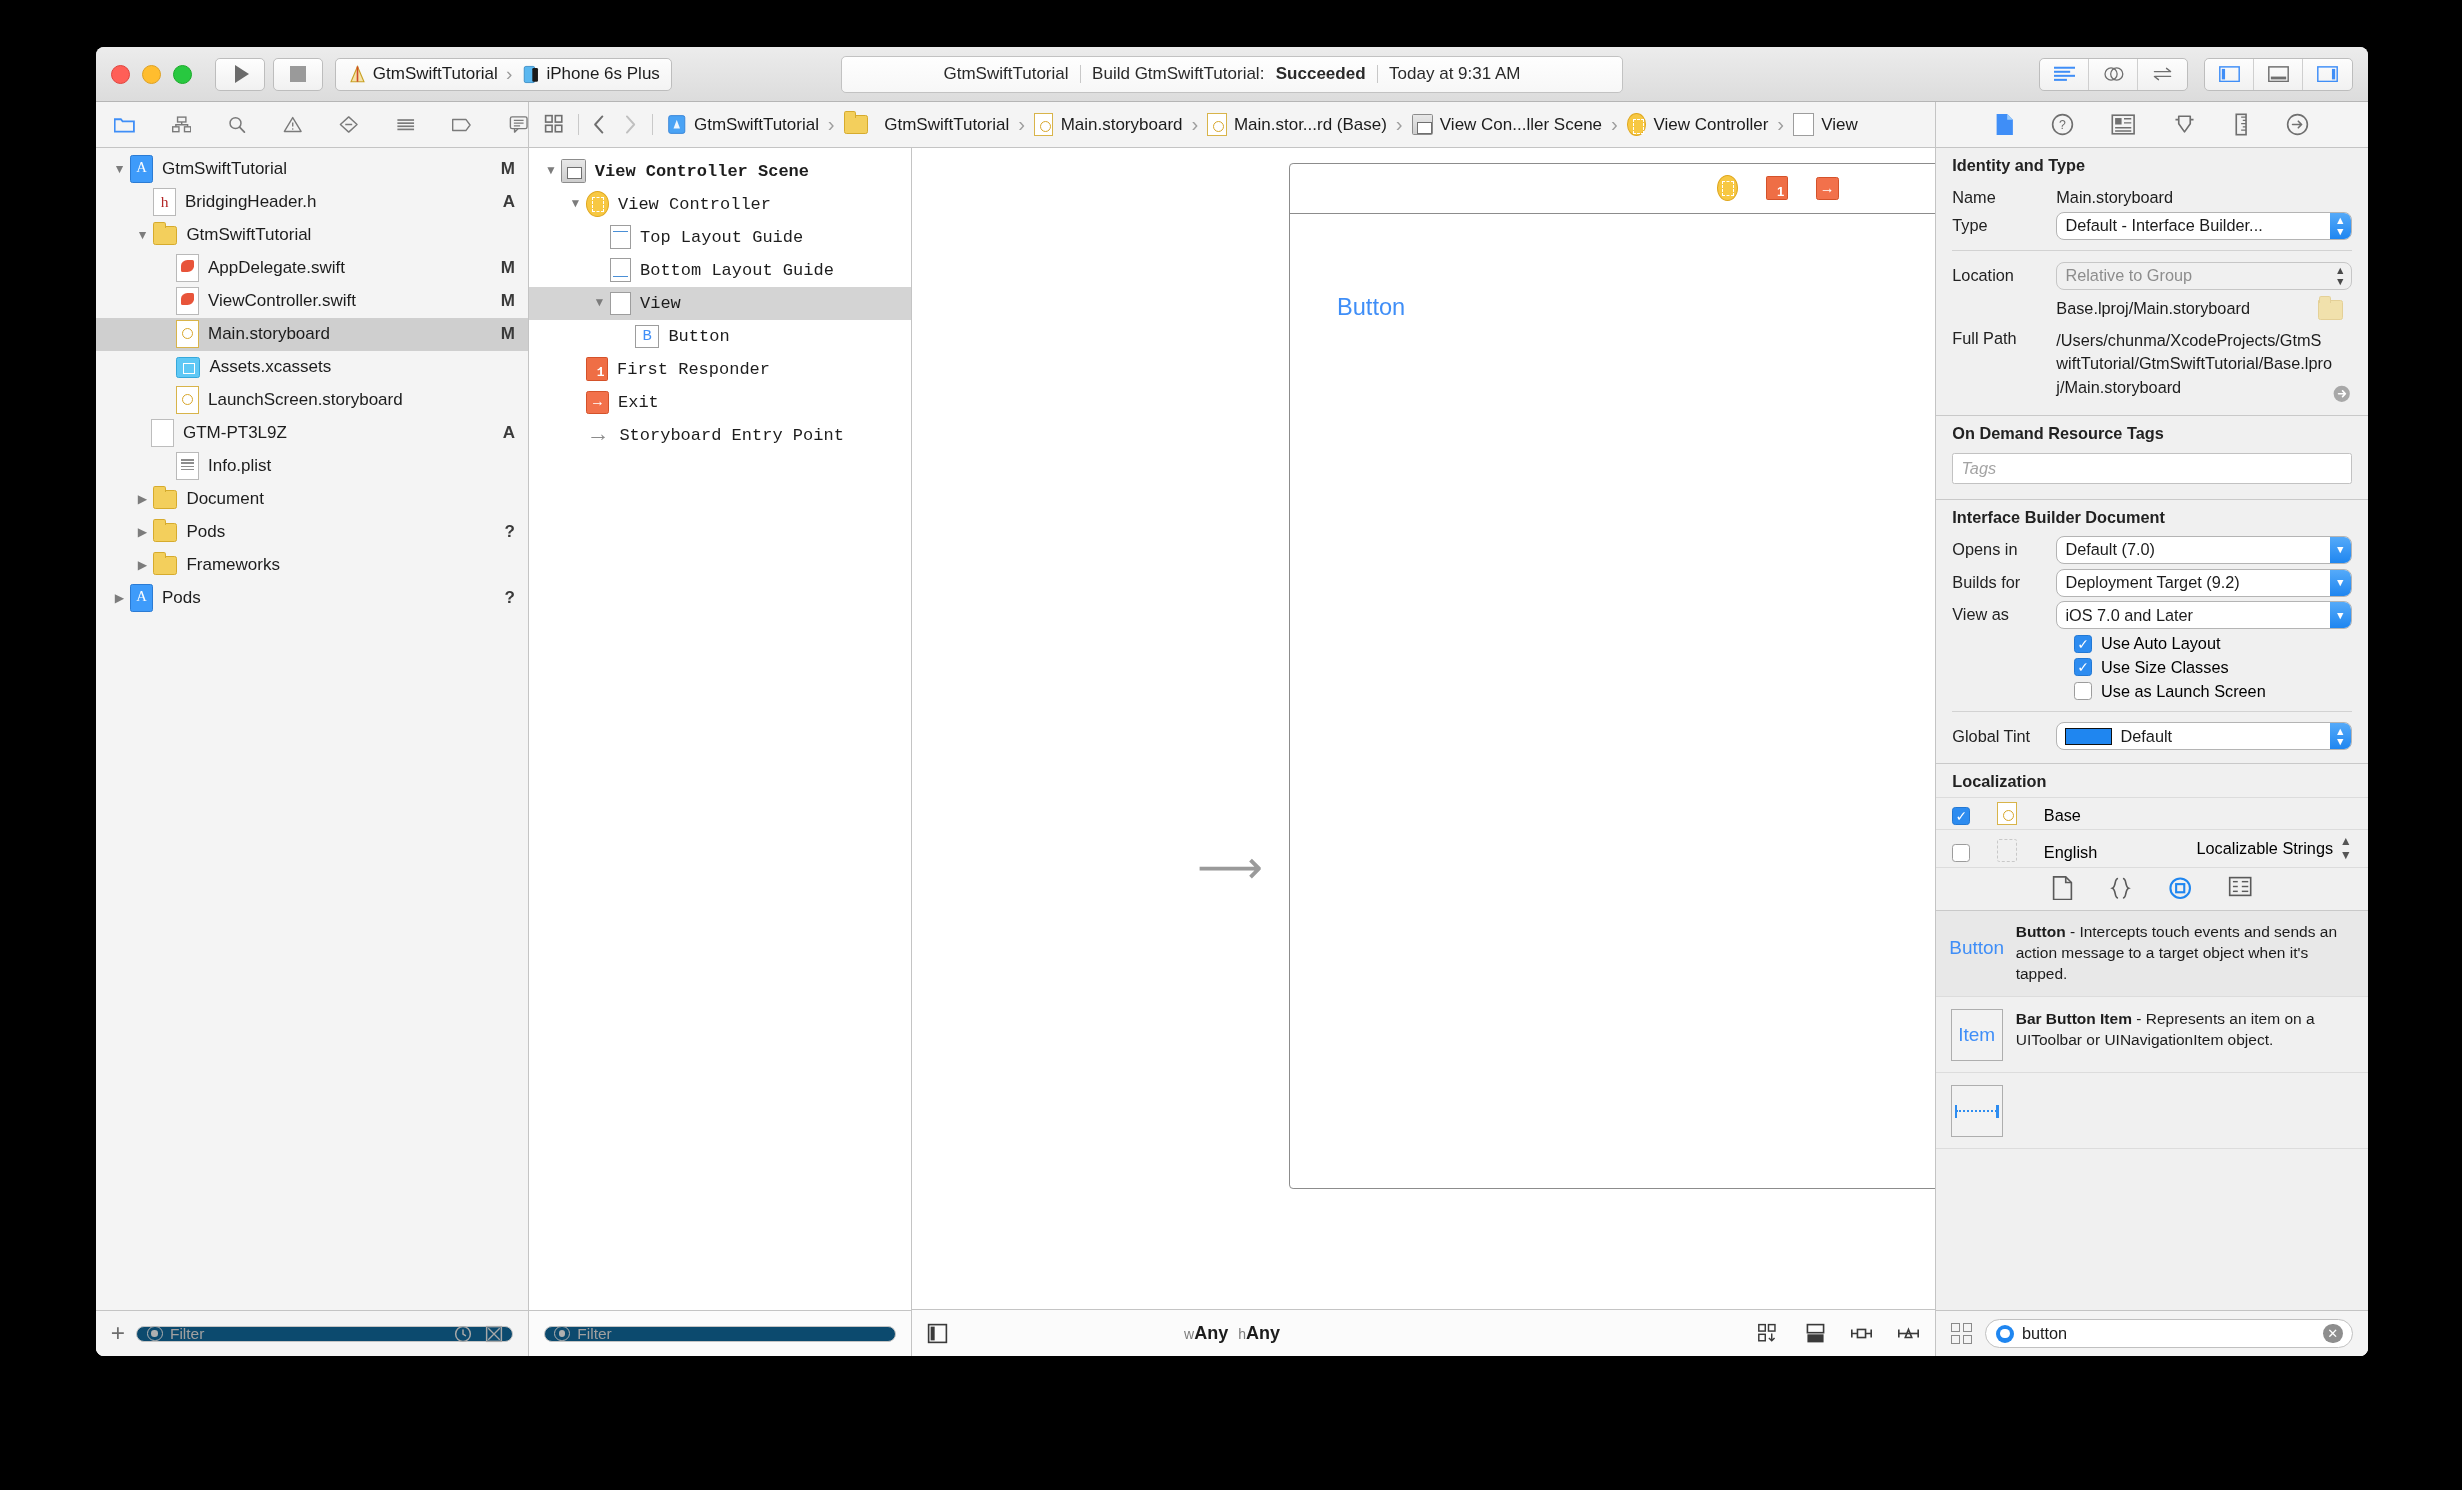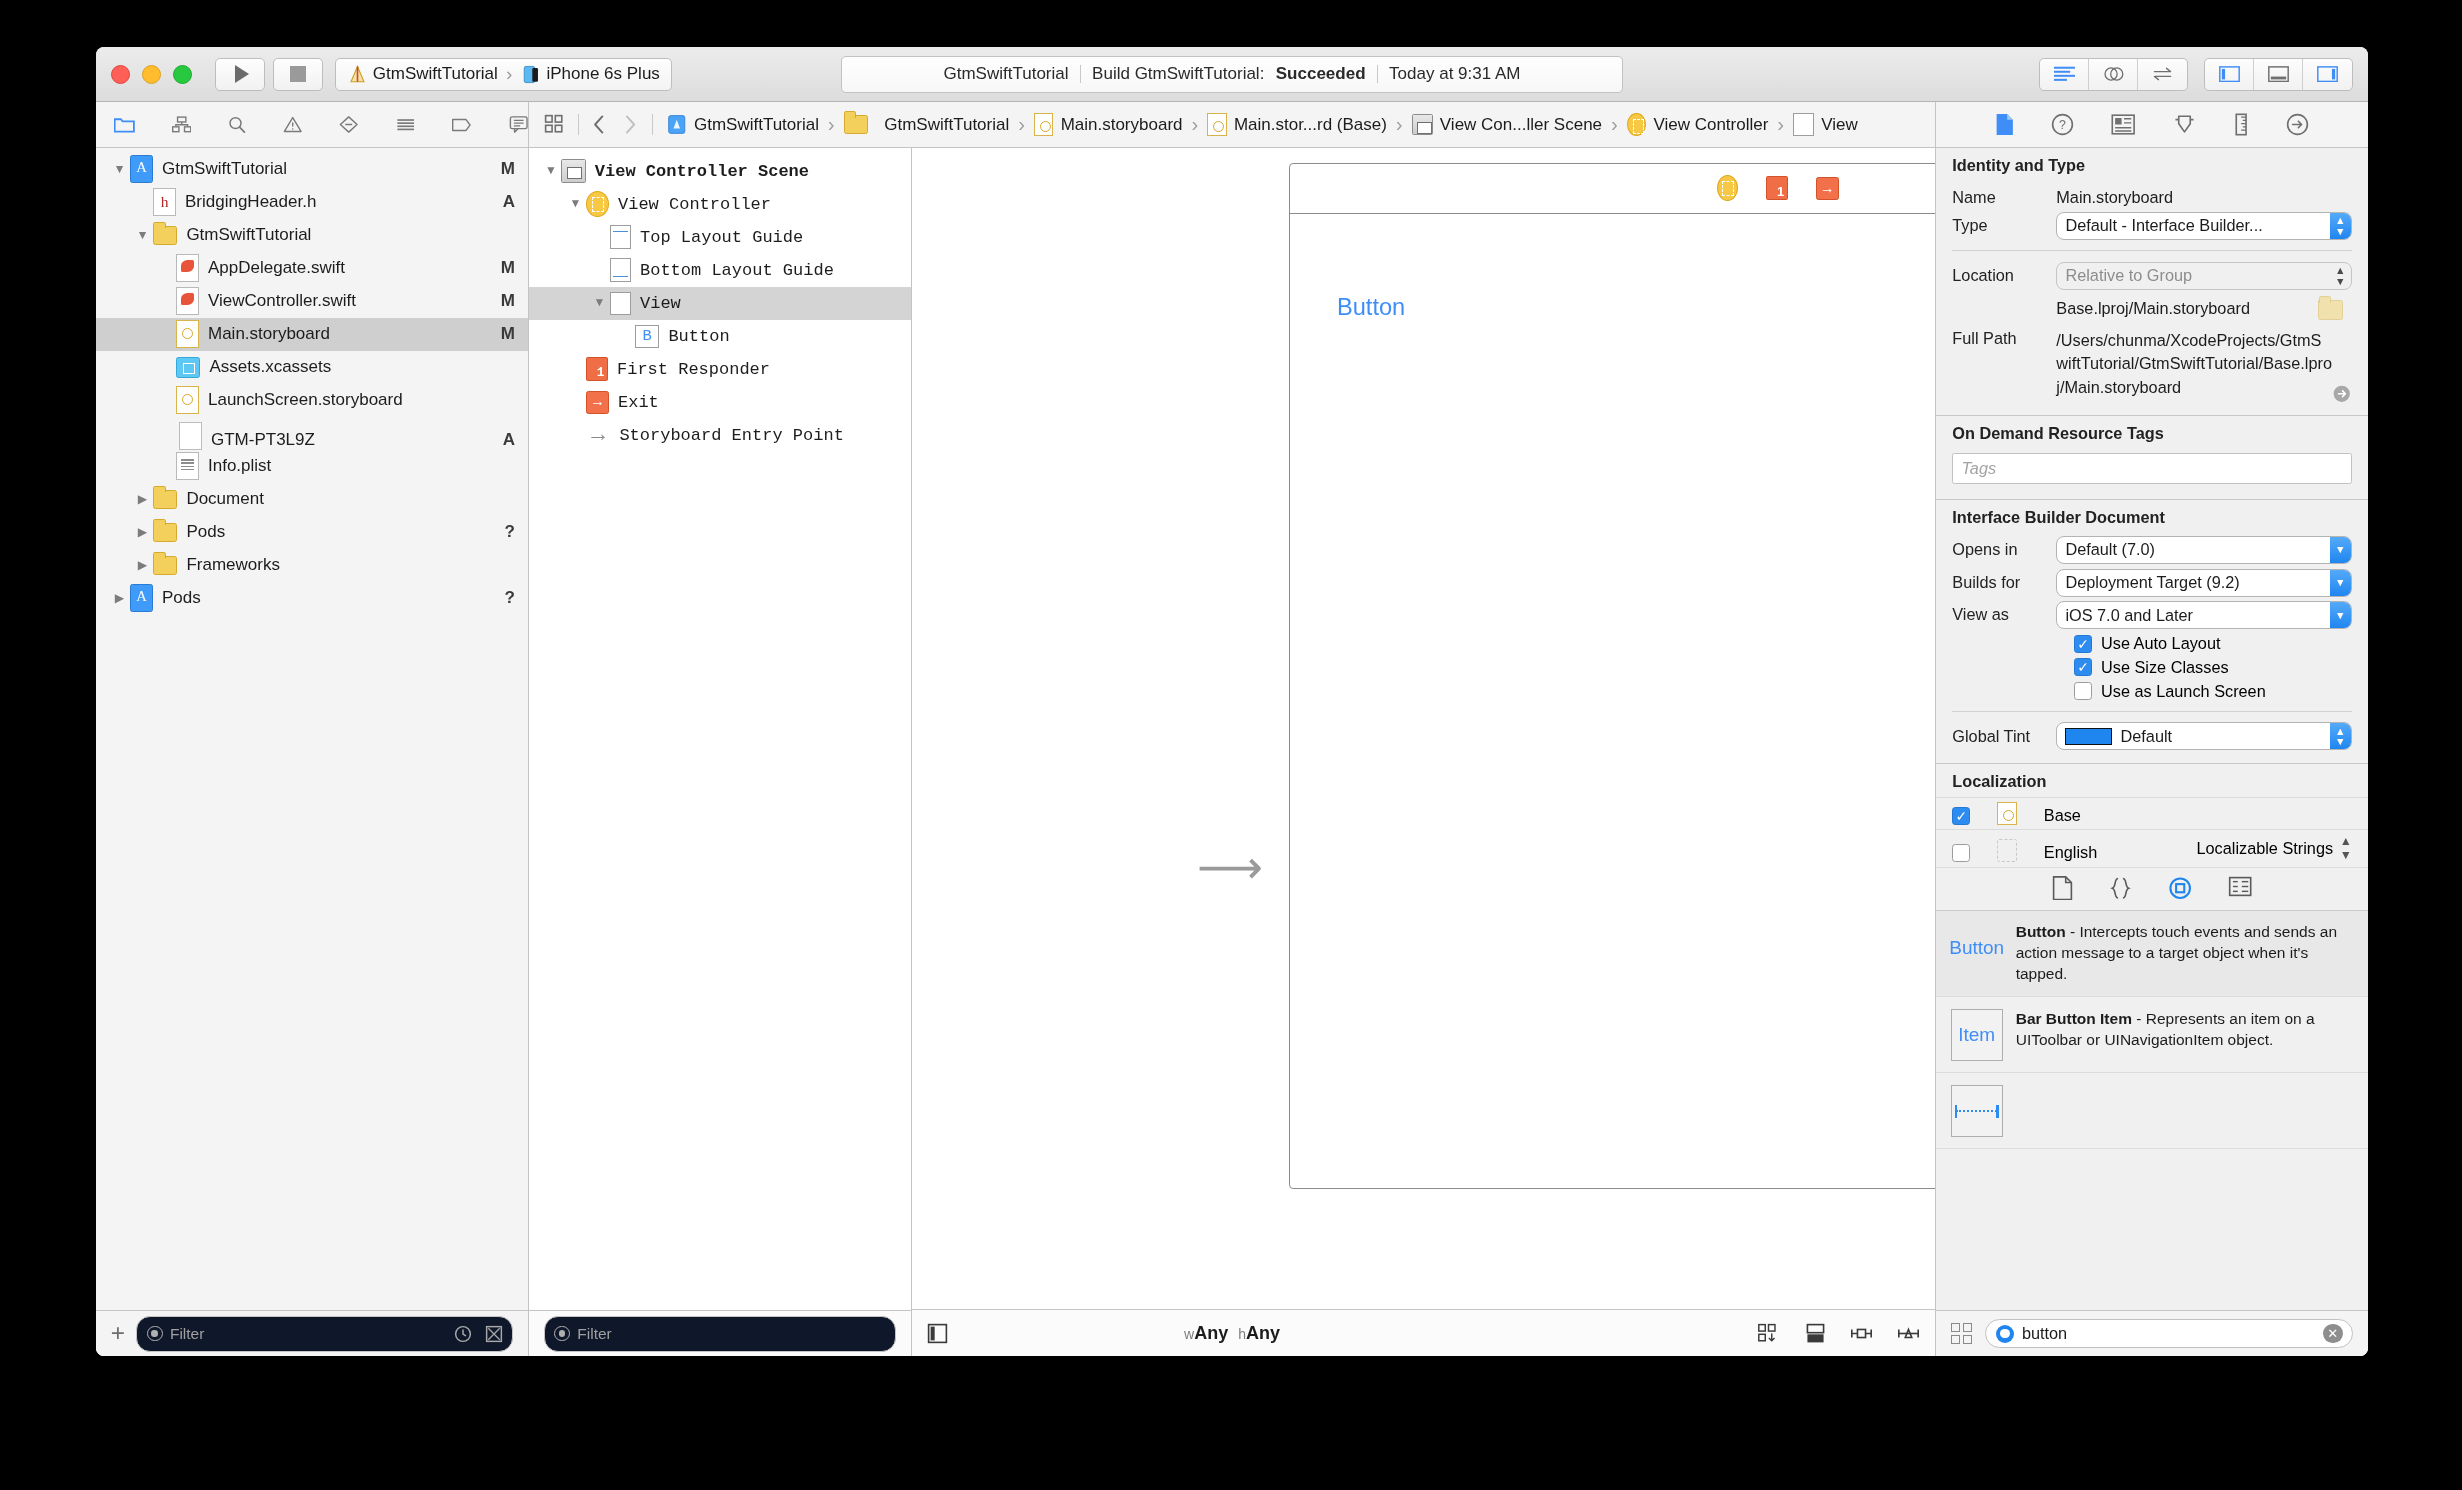"GTM-PT3L9Z" div.row { align-items: flex-end -> none; padding-left: 62px -> 34px }
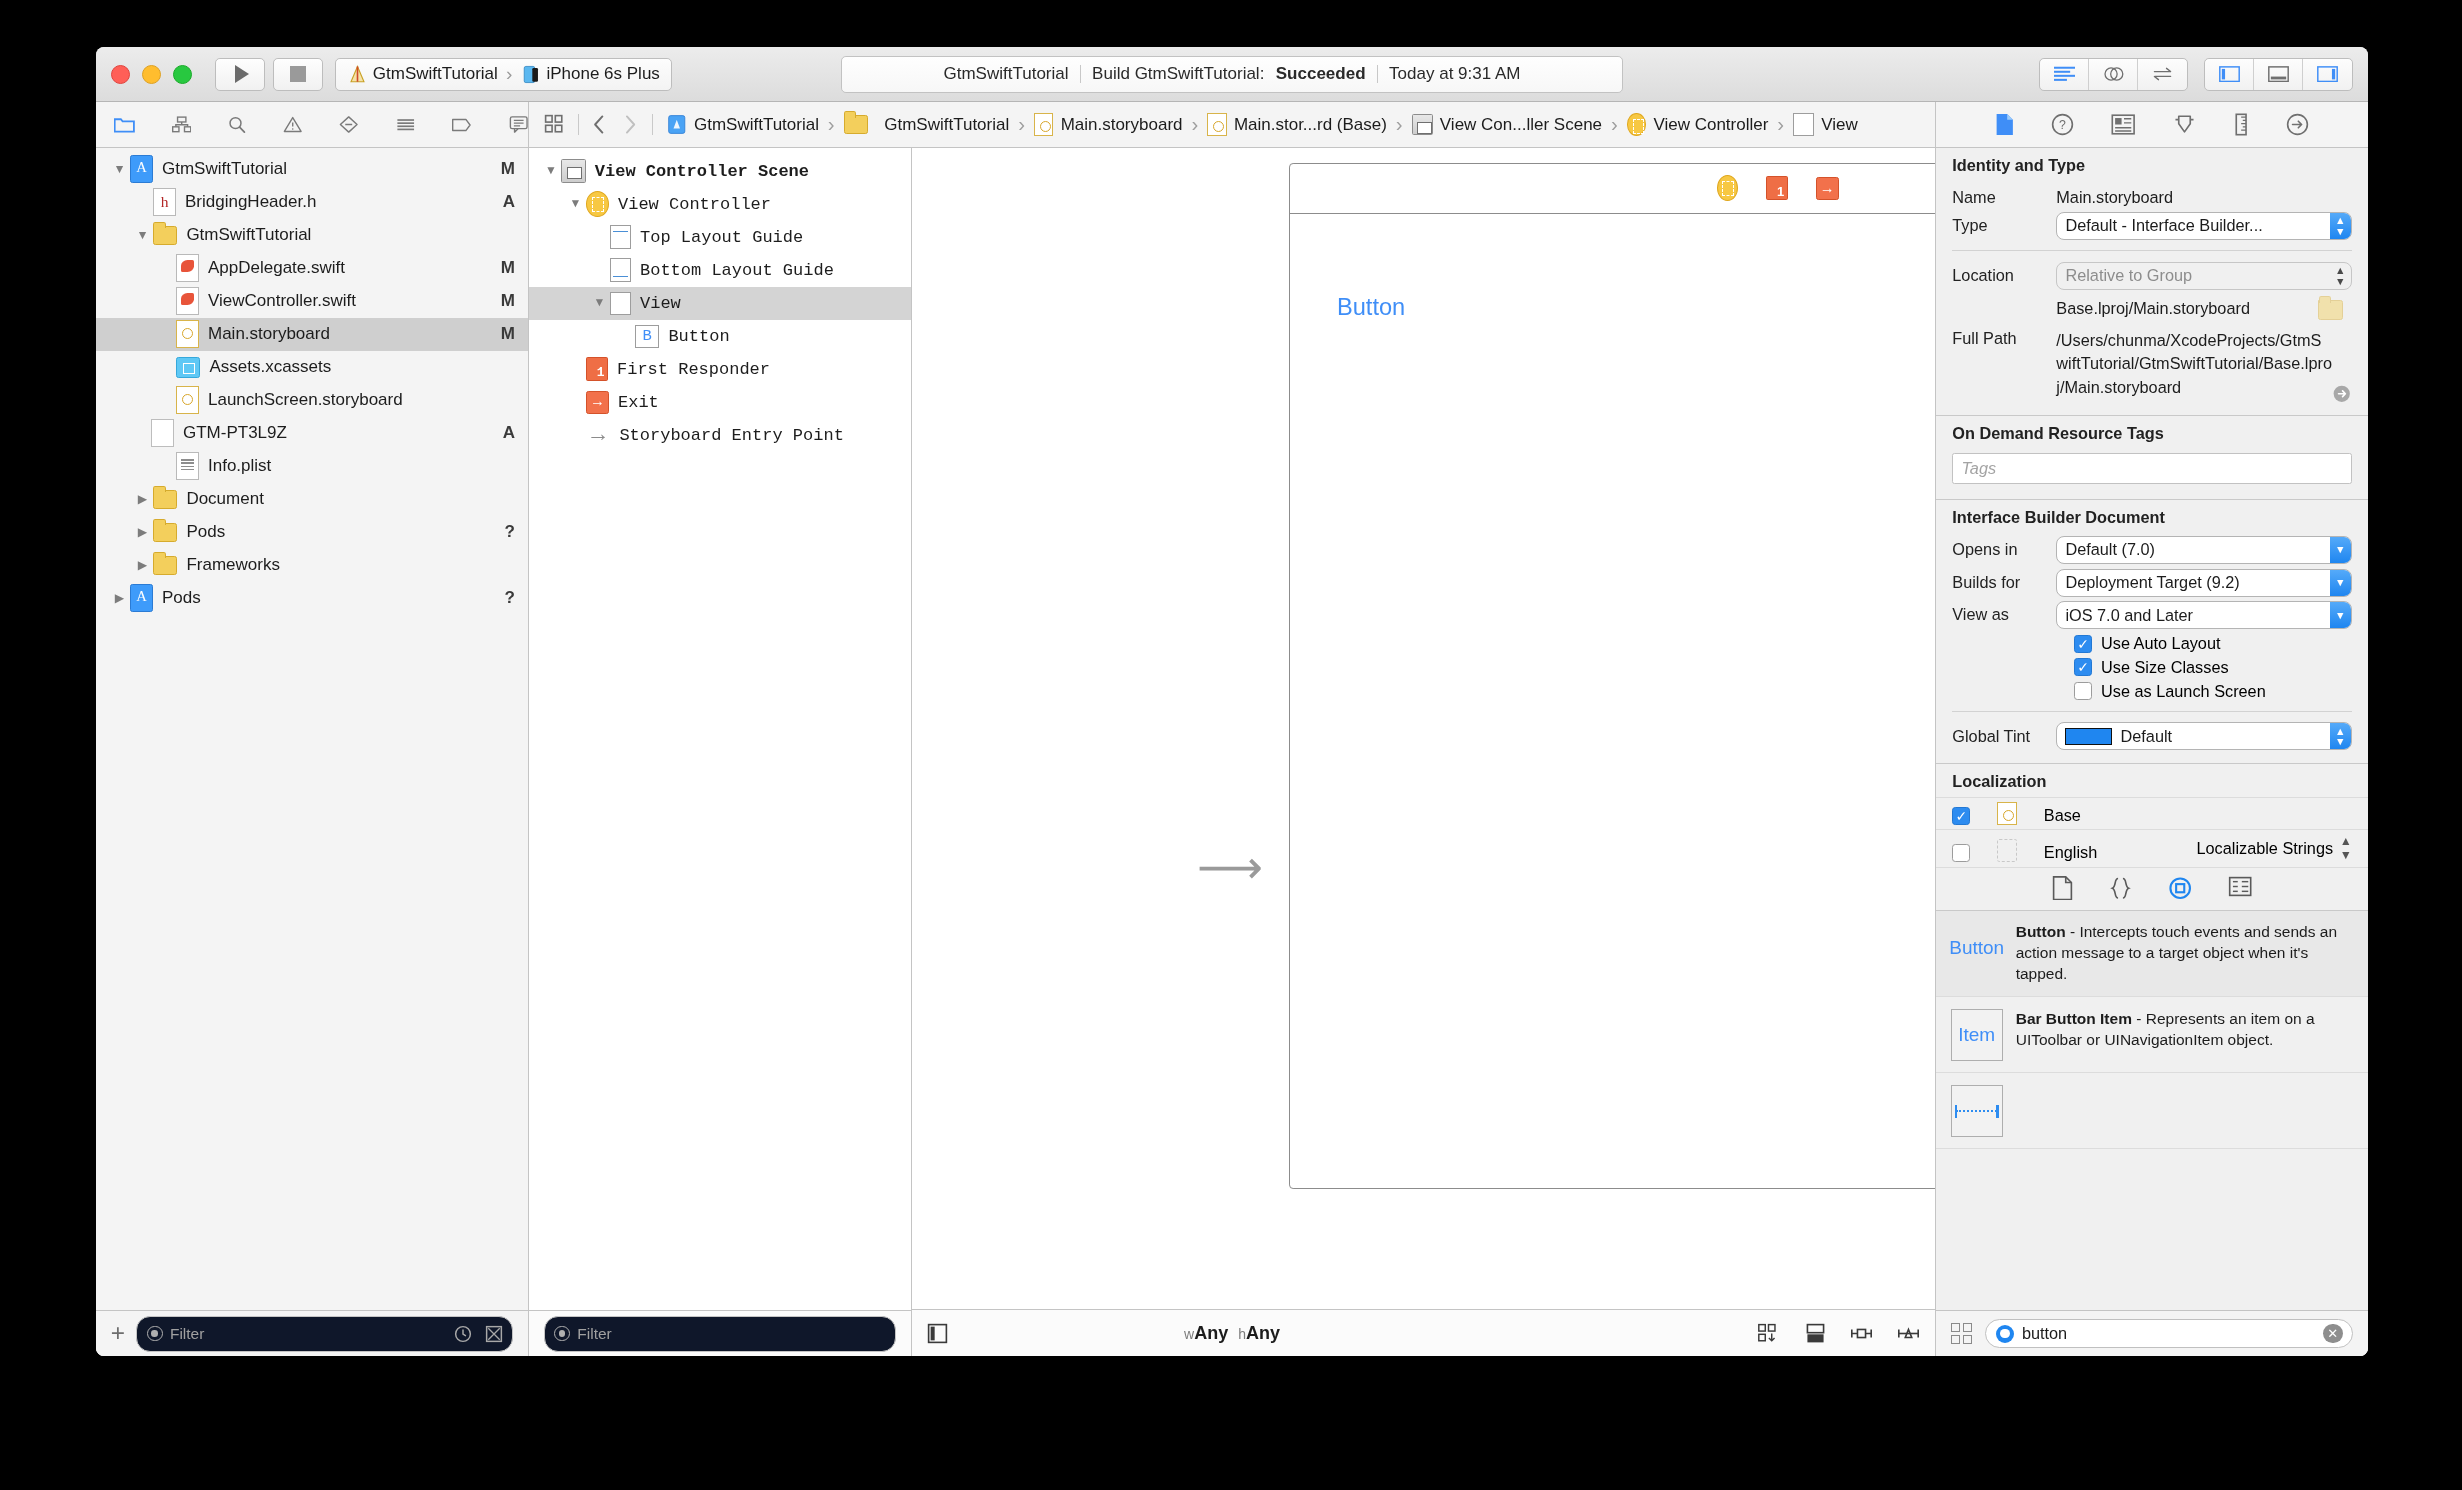"Filter" .filter-field { background: #0f172a -> #0c4a6e; height: 36px -> 16px }
